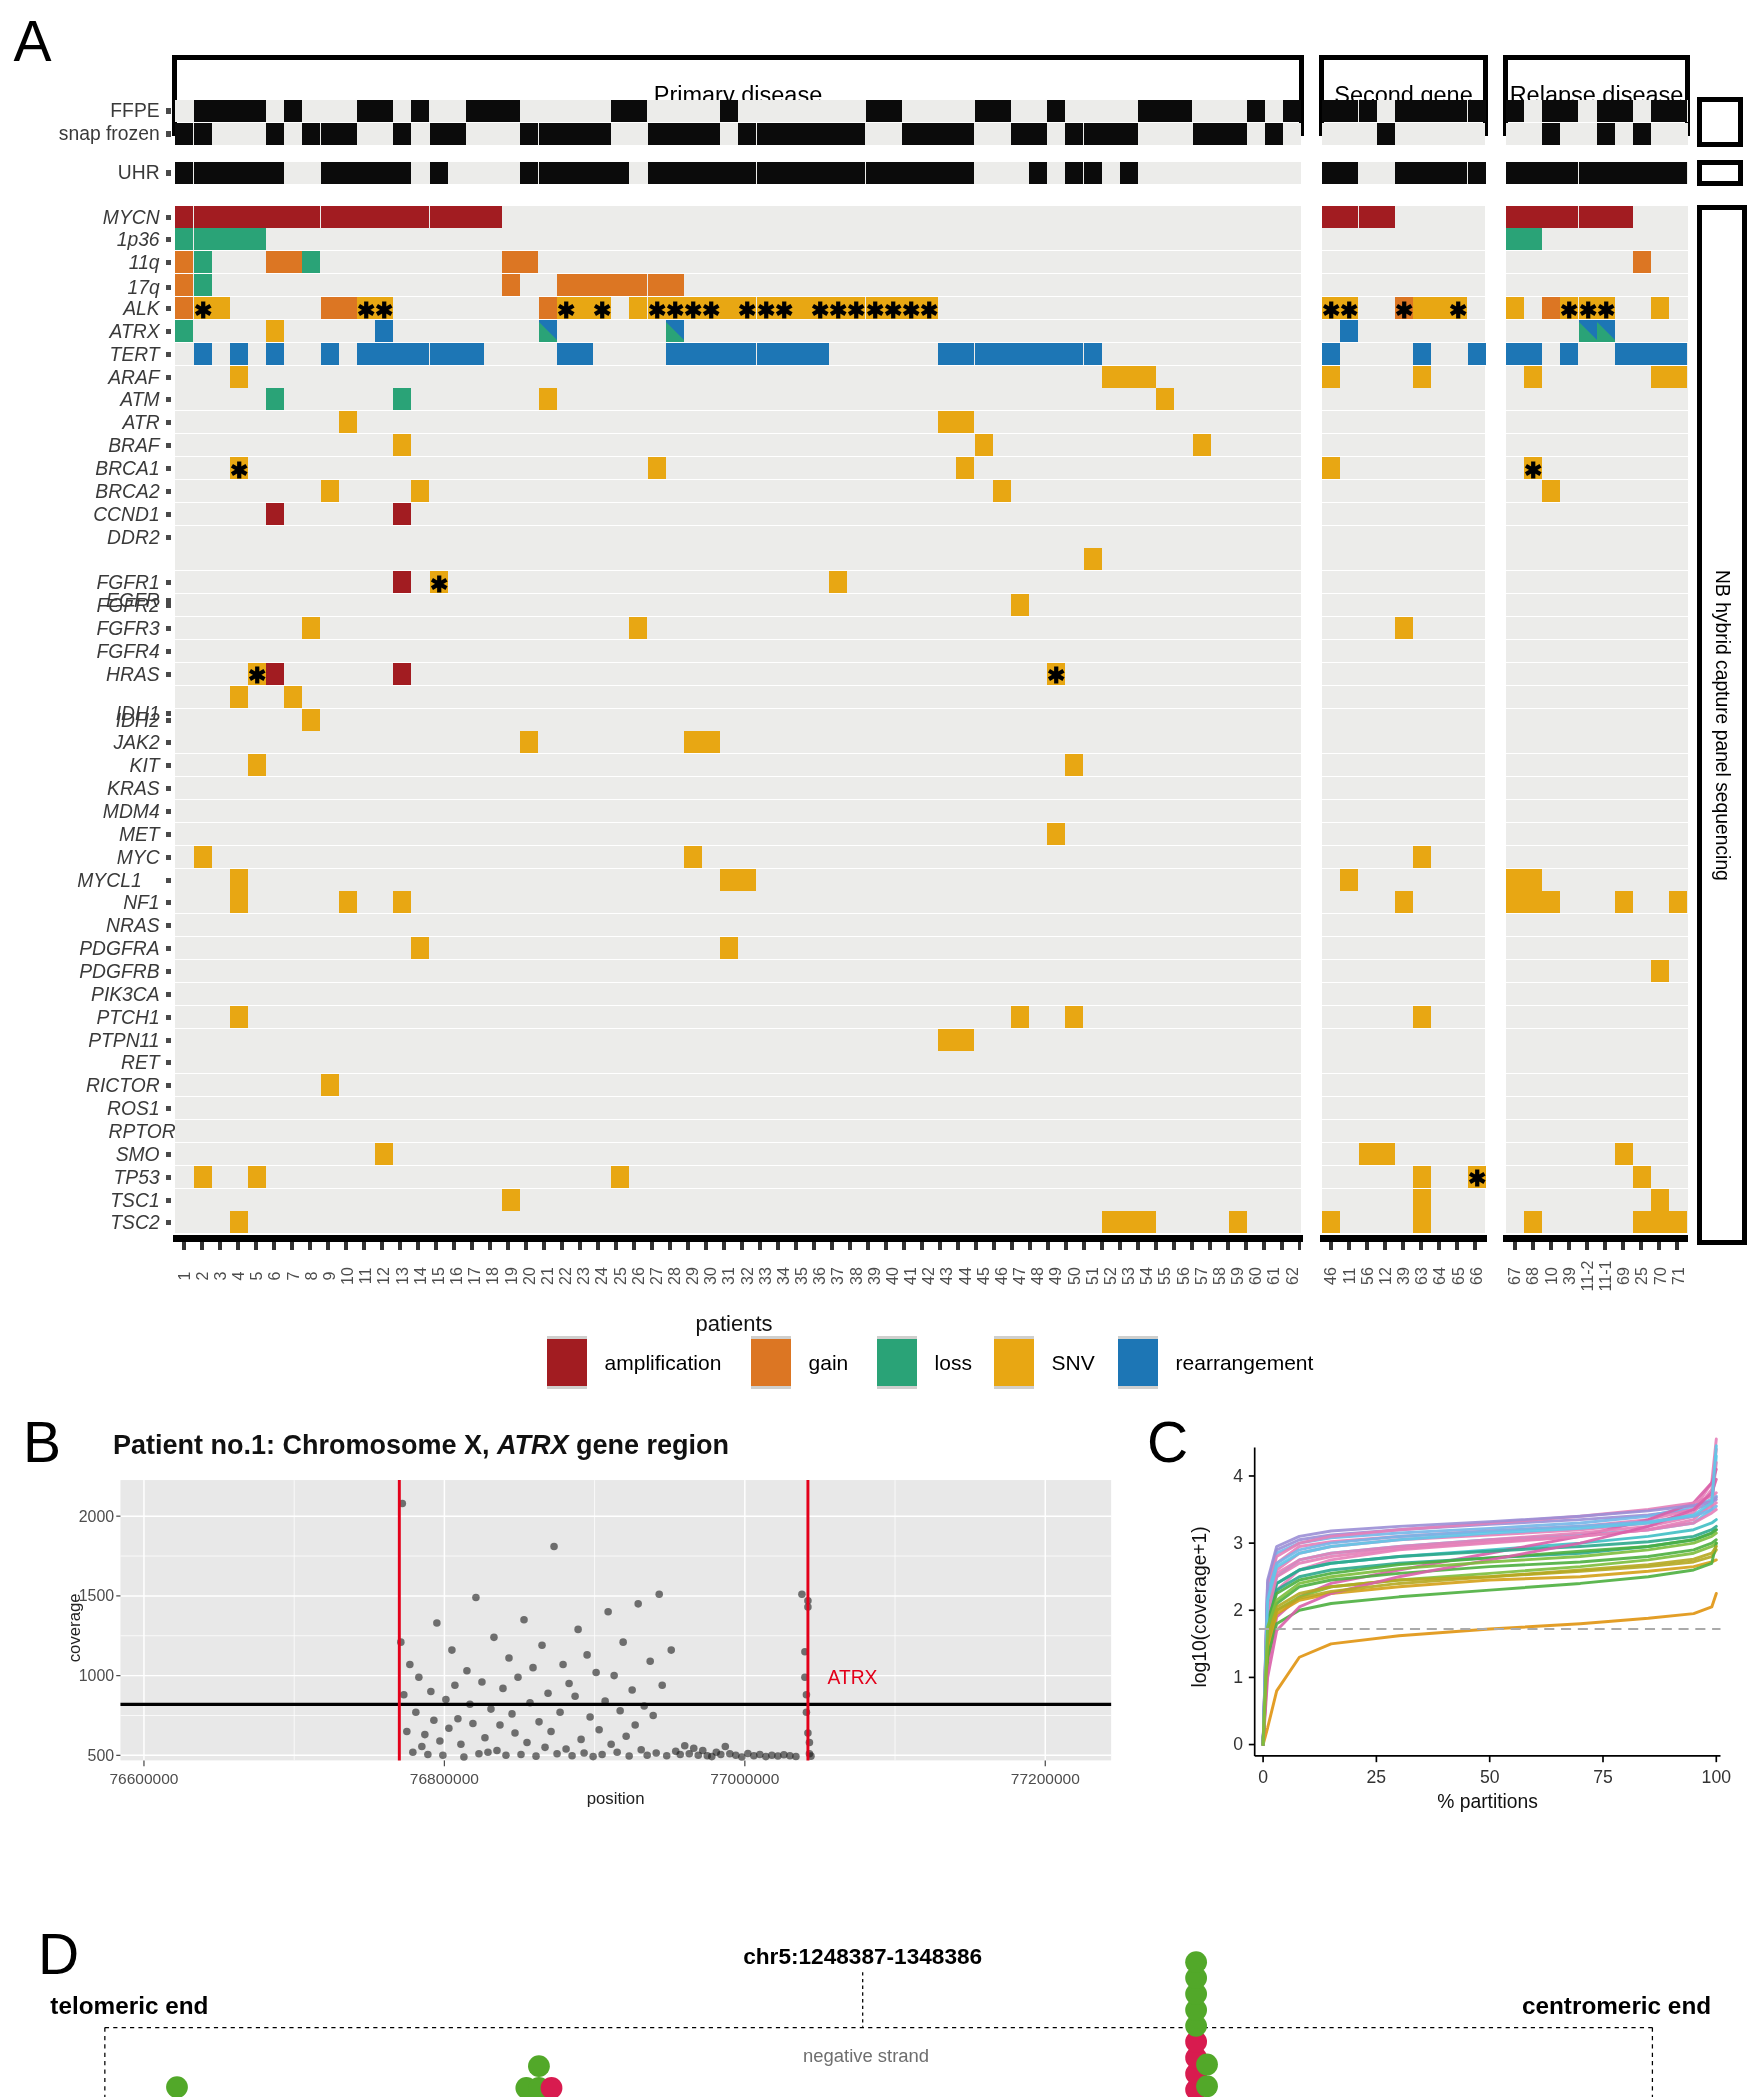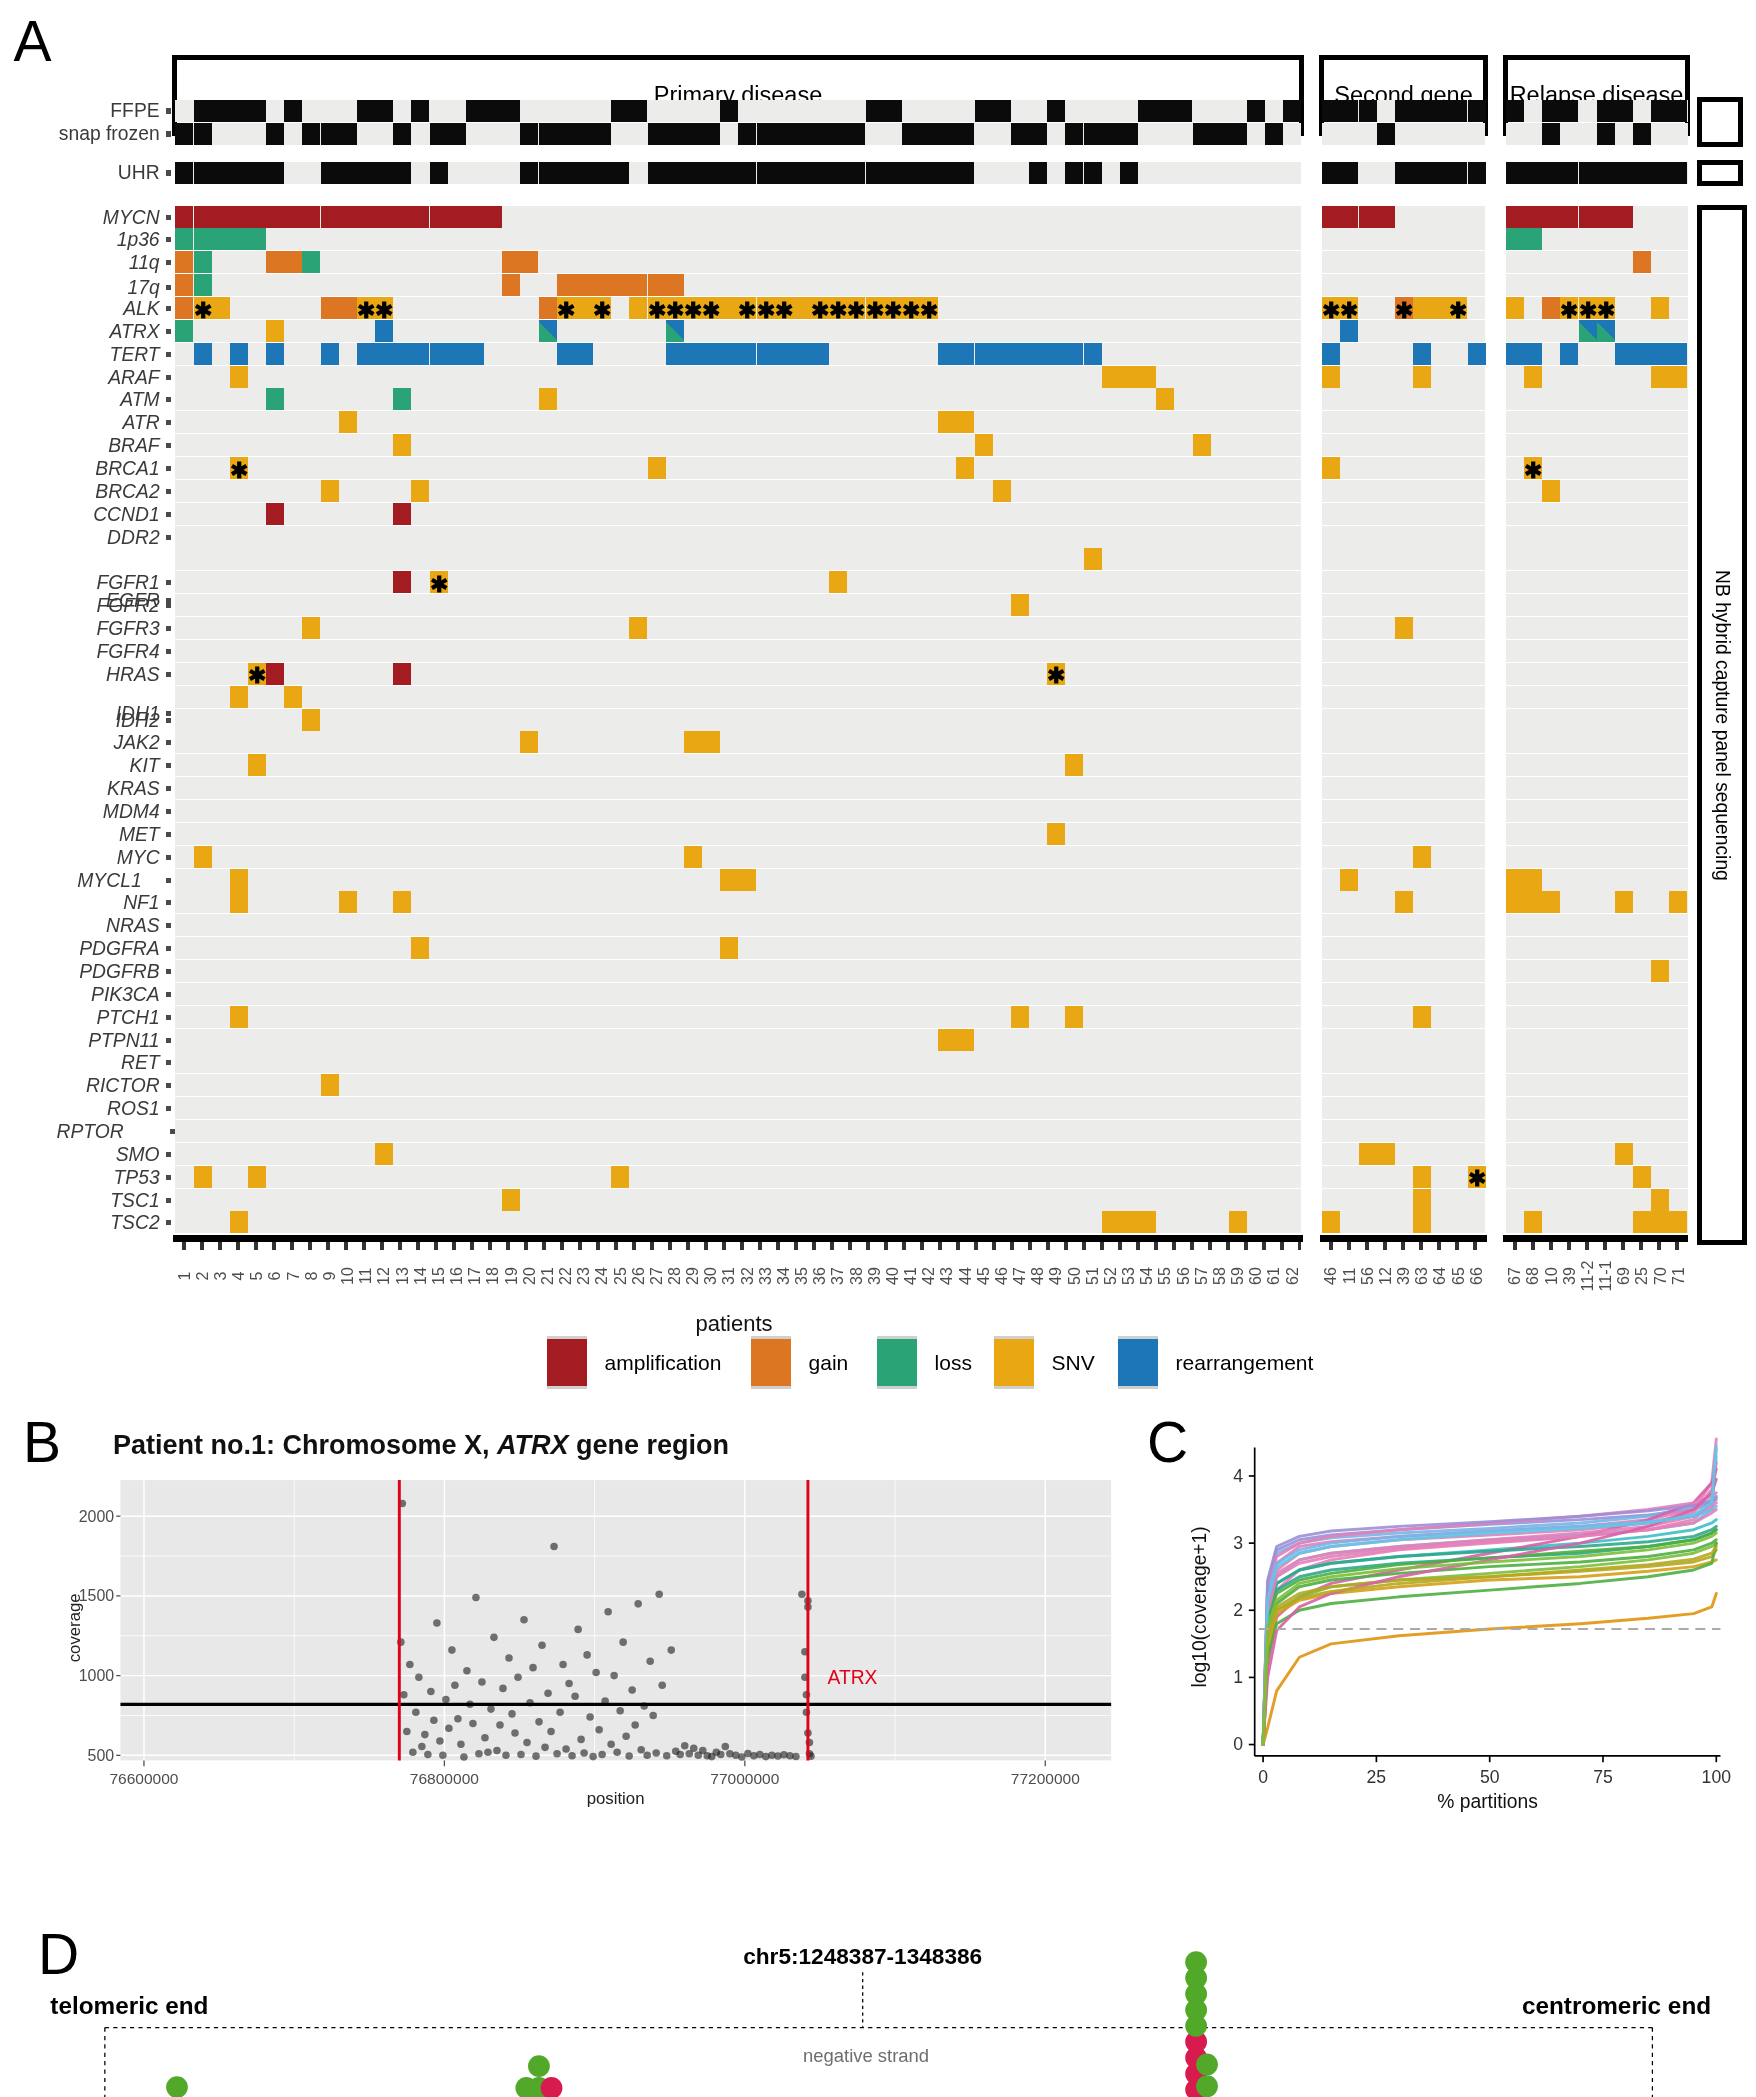"RPTOR" div.rowlabel { gap: 40px -> none; left: 4px -> 16px }
